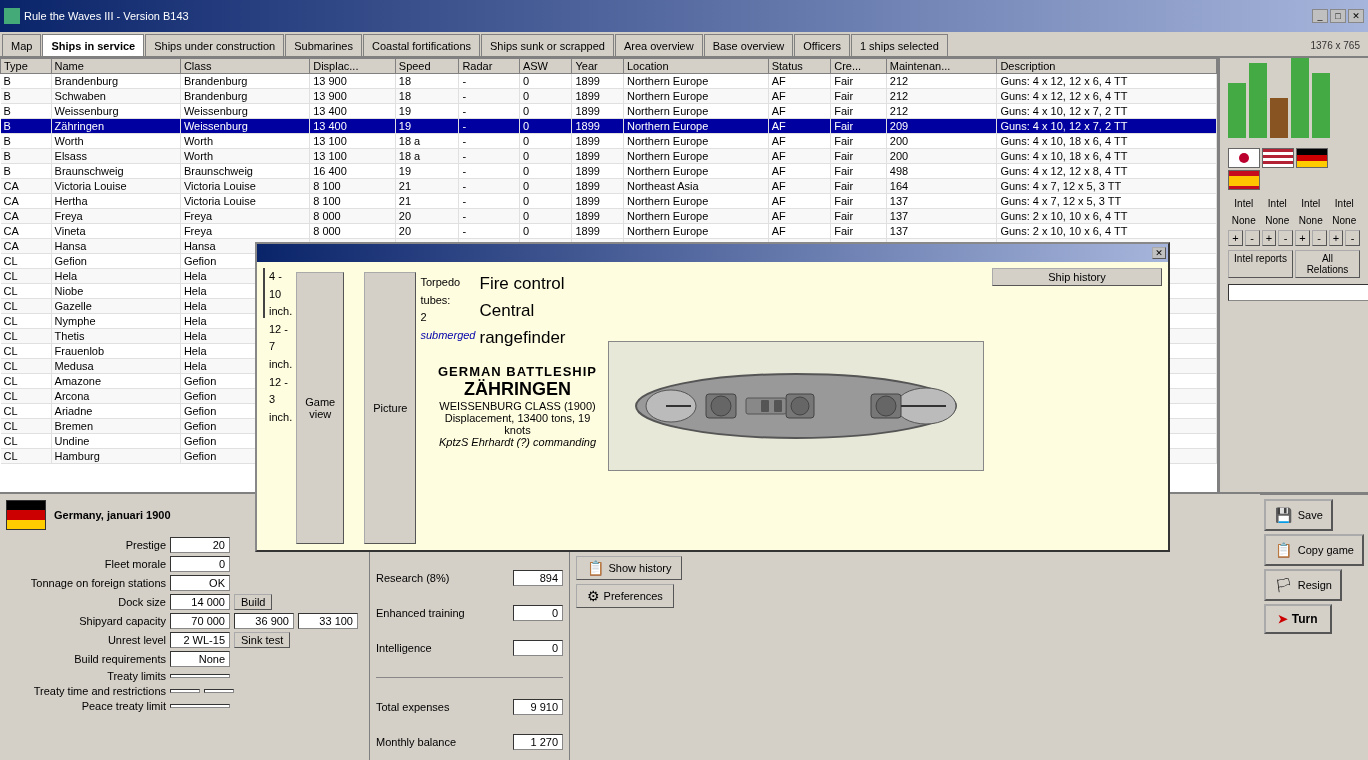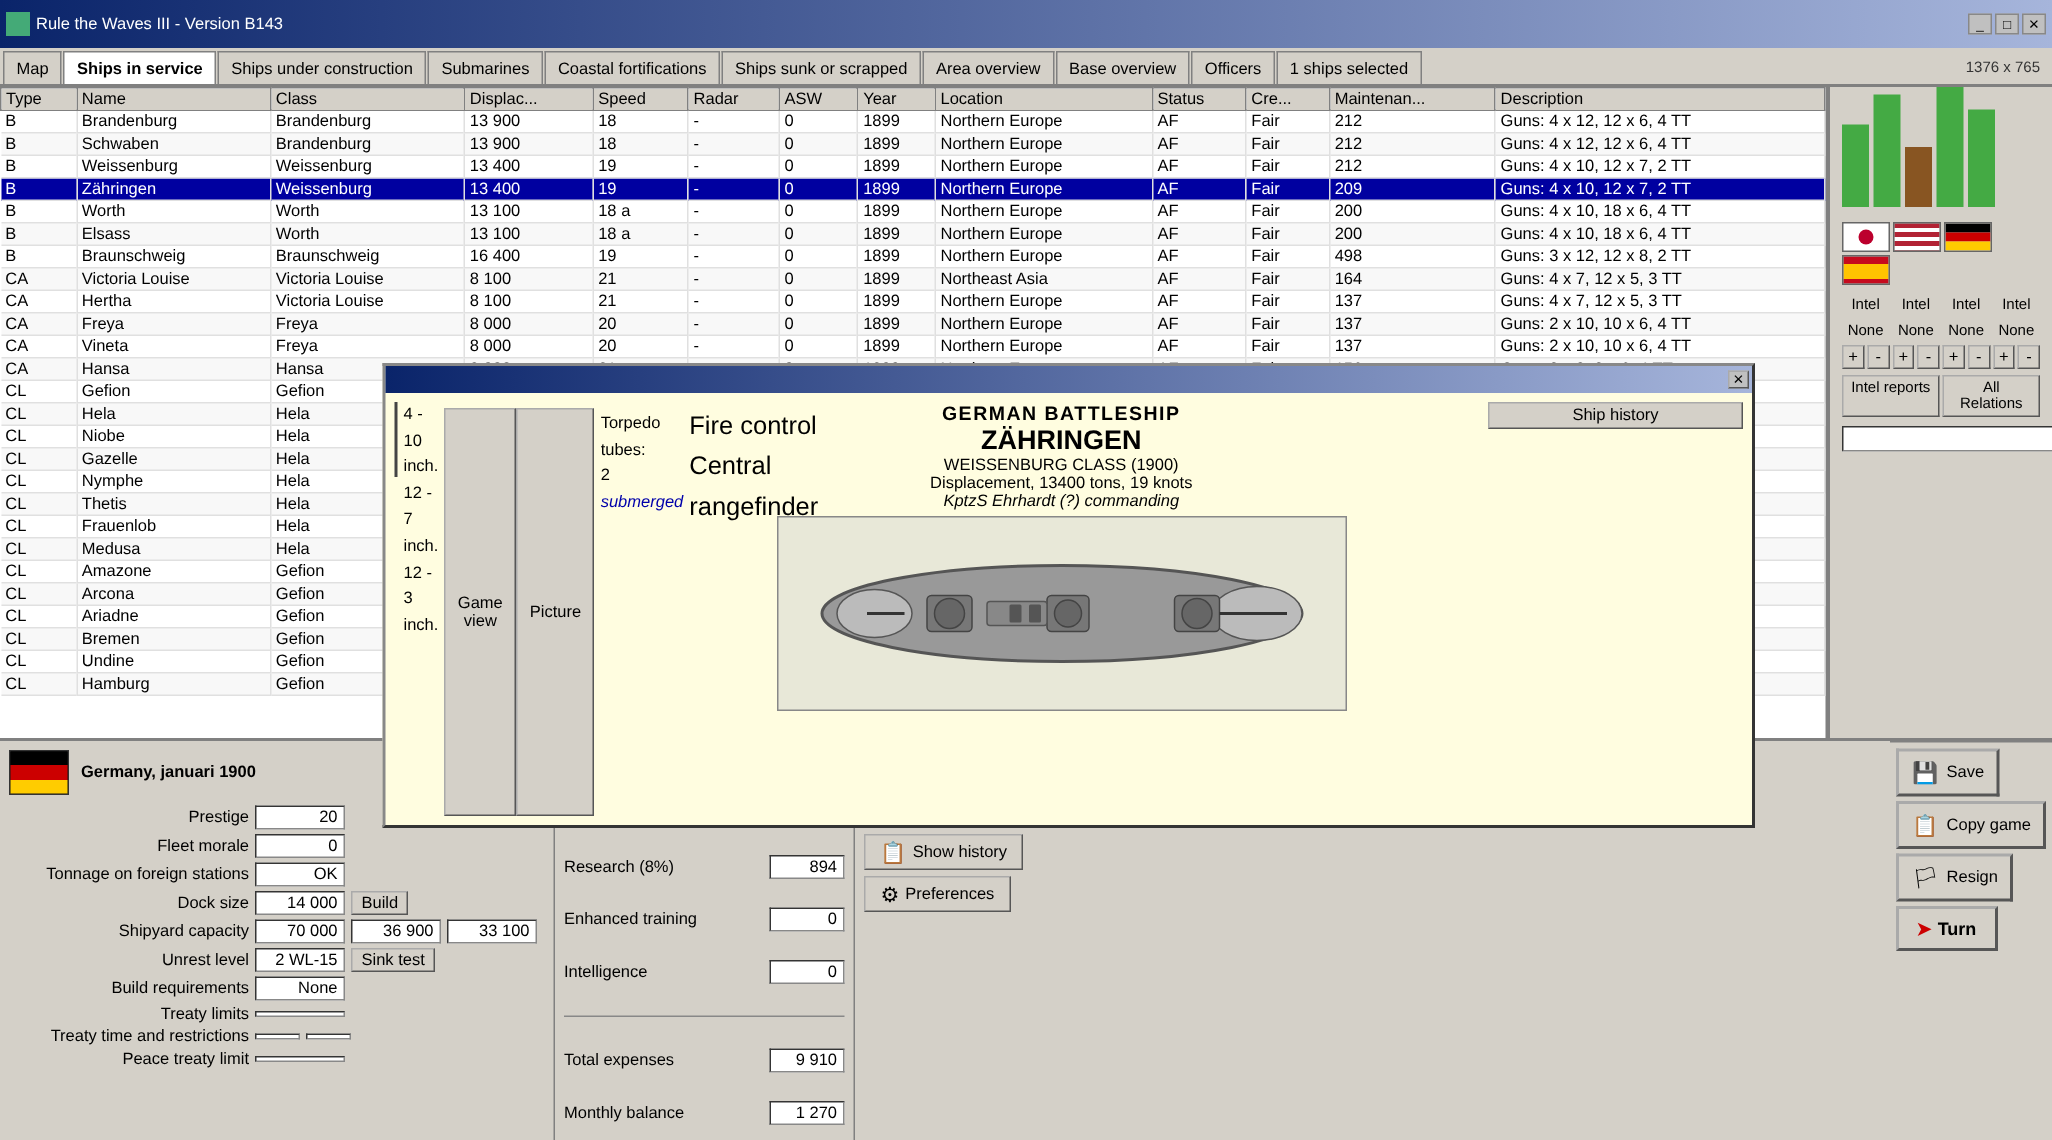"Guns: 3 x 12, 12" td { text: 3 x 12, 12 x 8, 2 -> 4 x 12, 12 x 8, 4 }
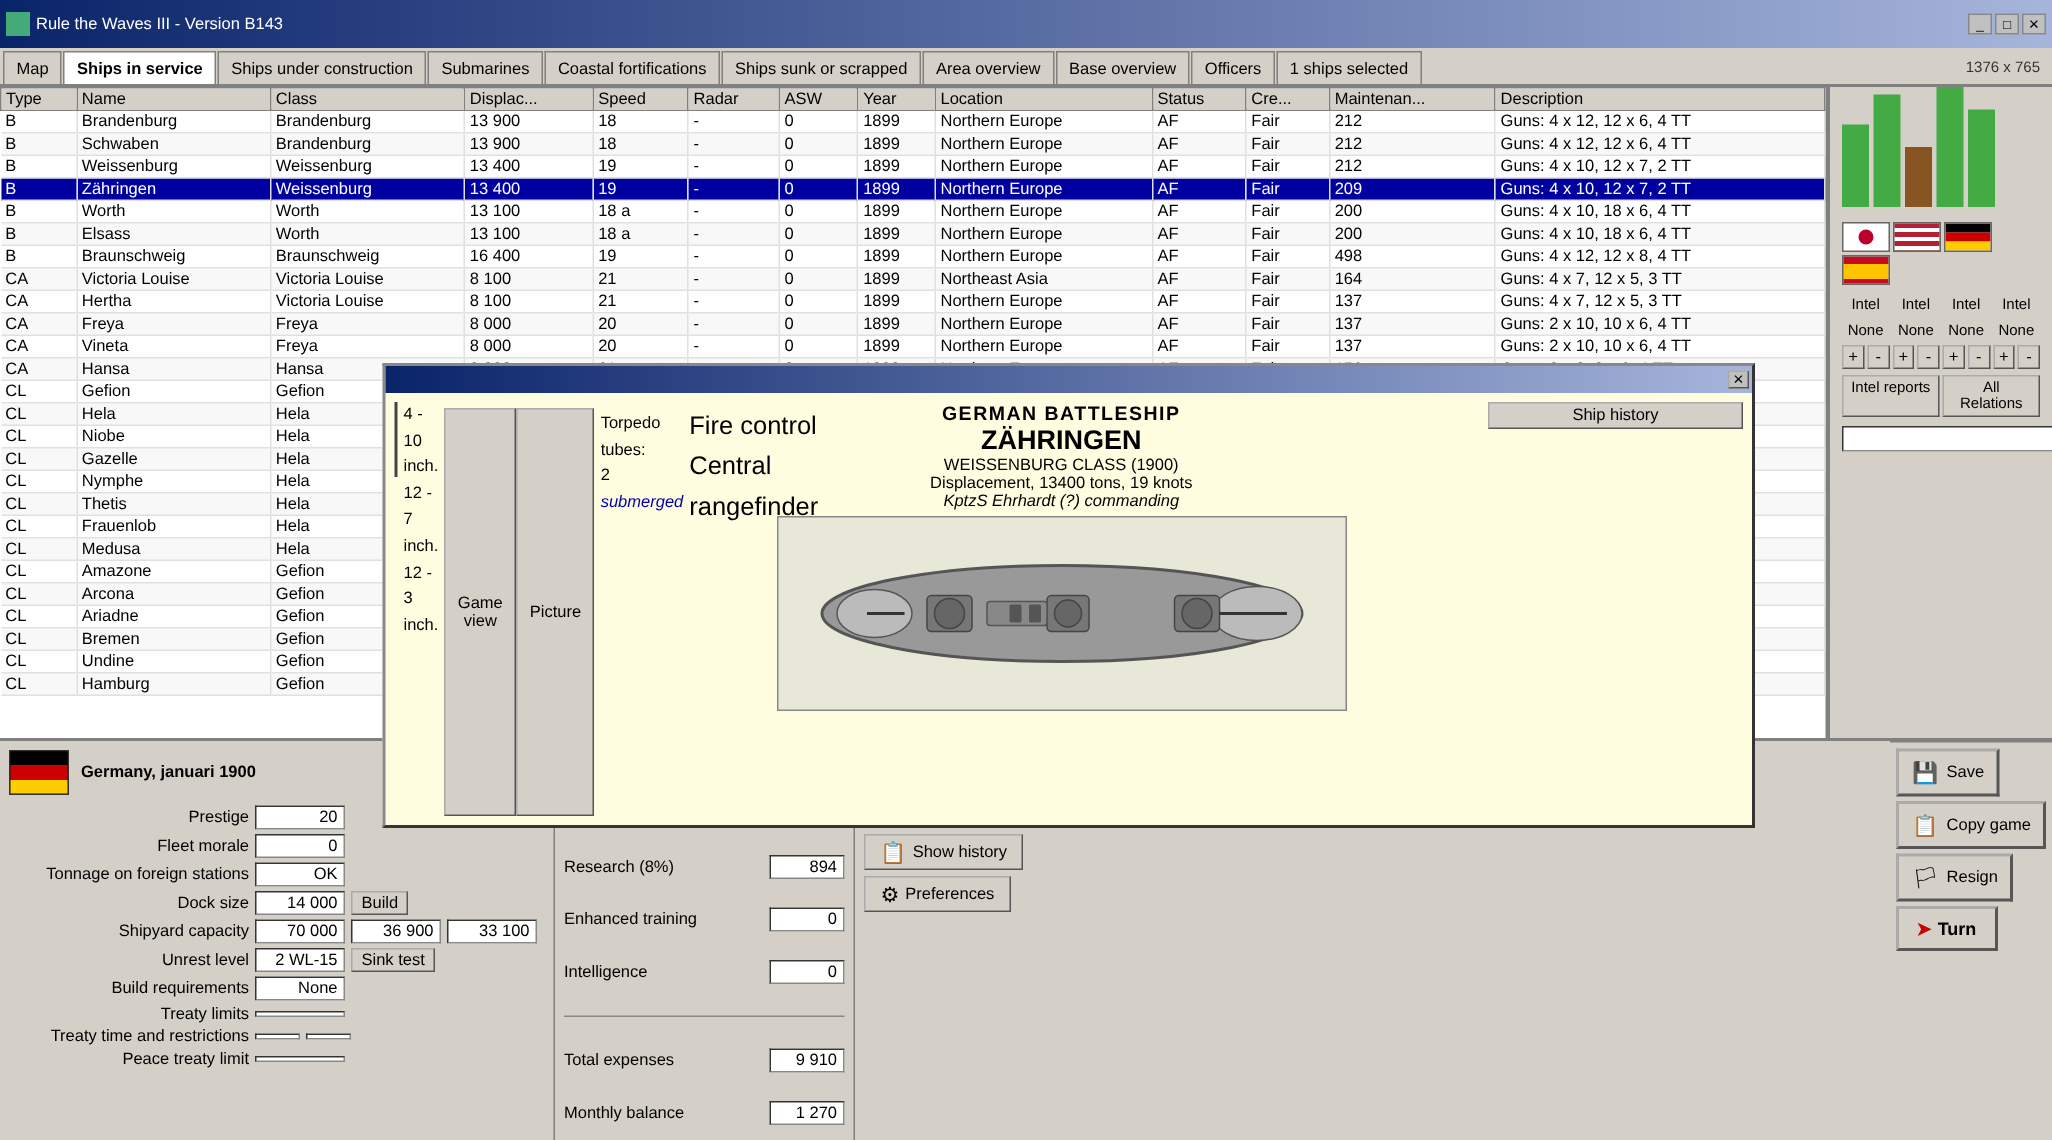"GERMAN BATTLESHIP" .popup-center { flex-direction: column -> row }
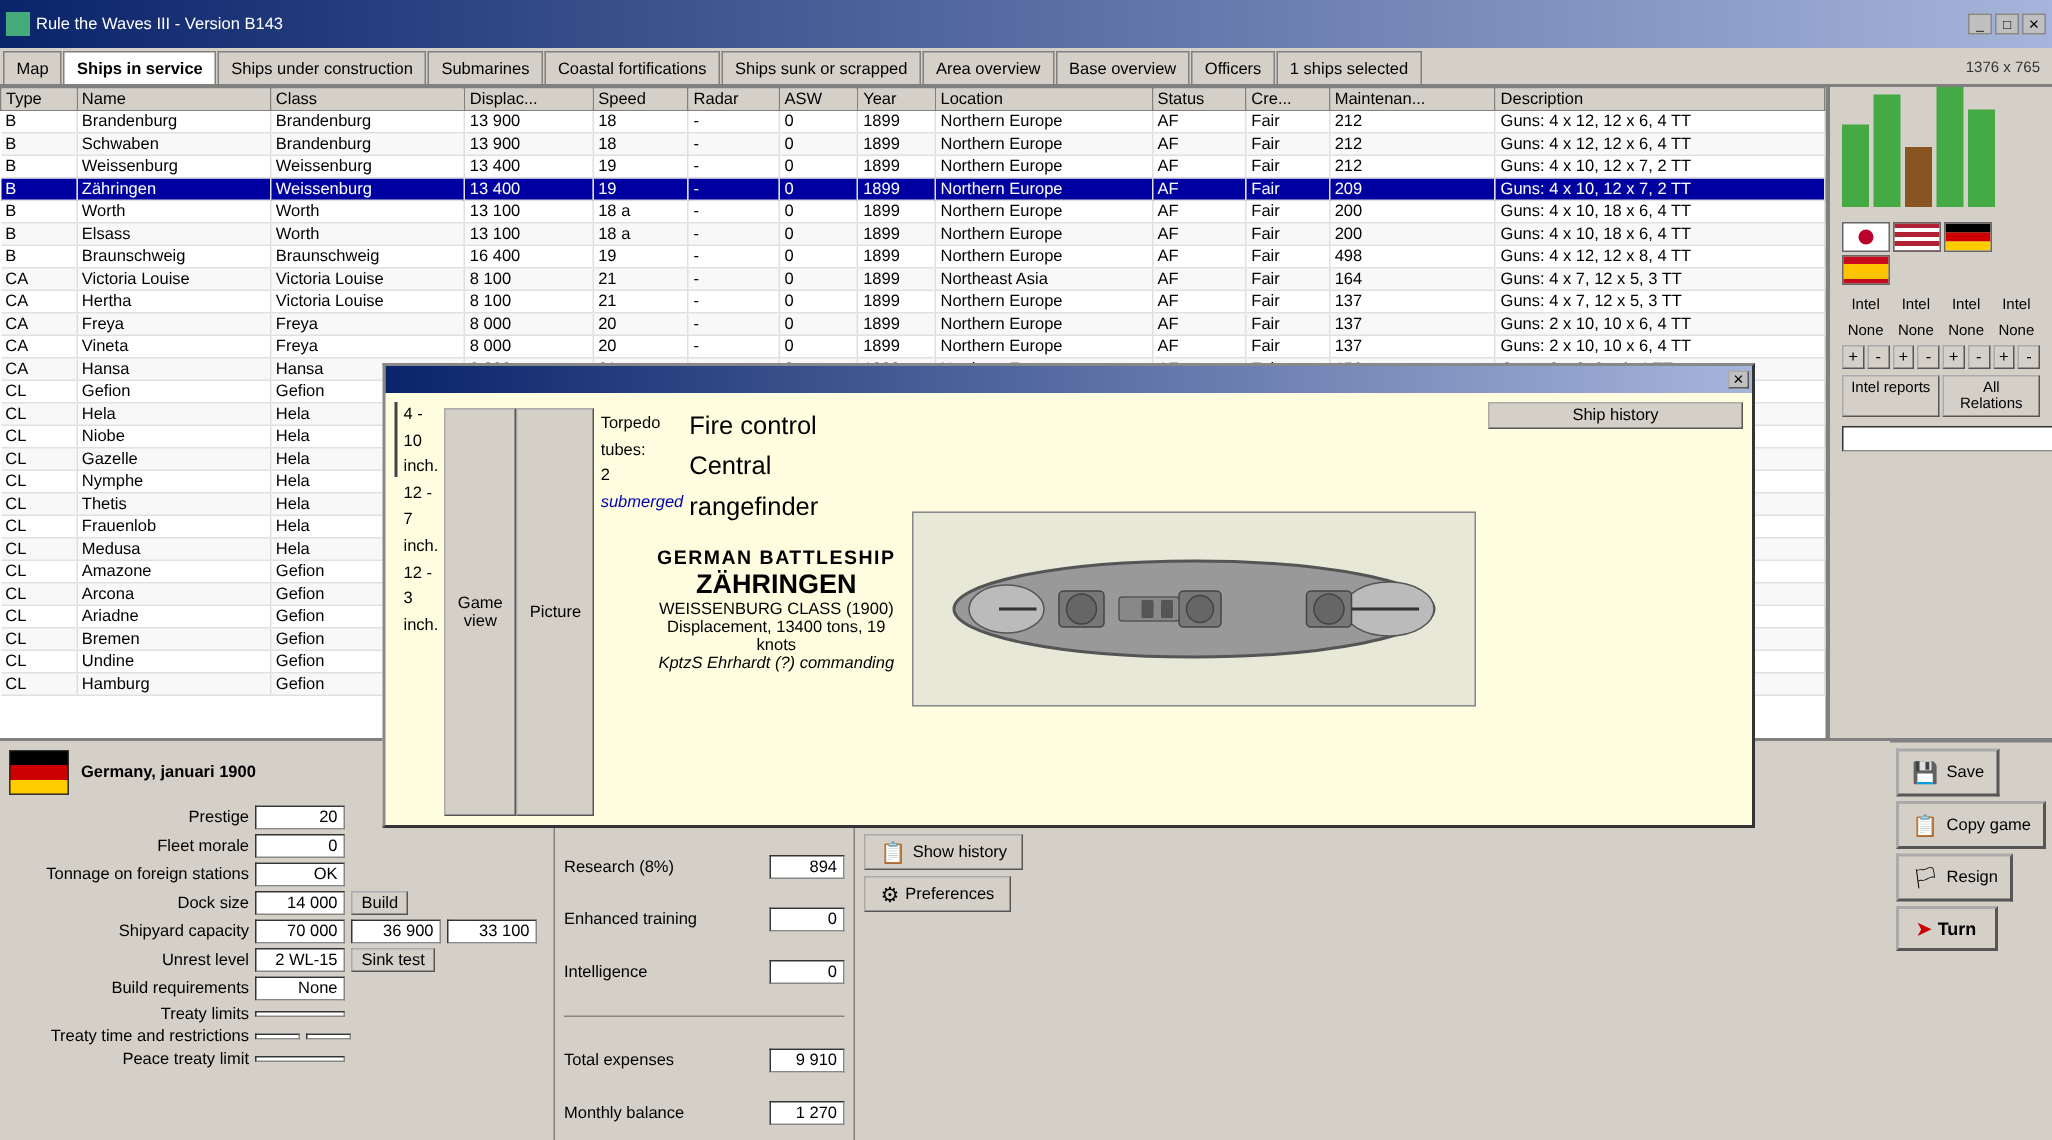"Game view" .popup-buttons { gap: 0 -> 20px }
